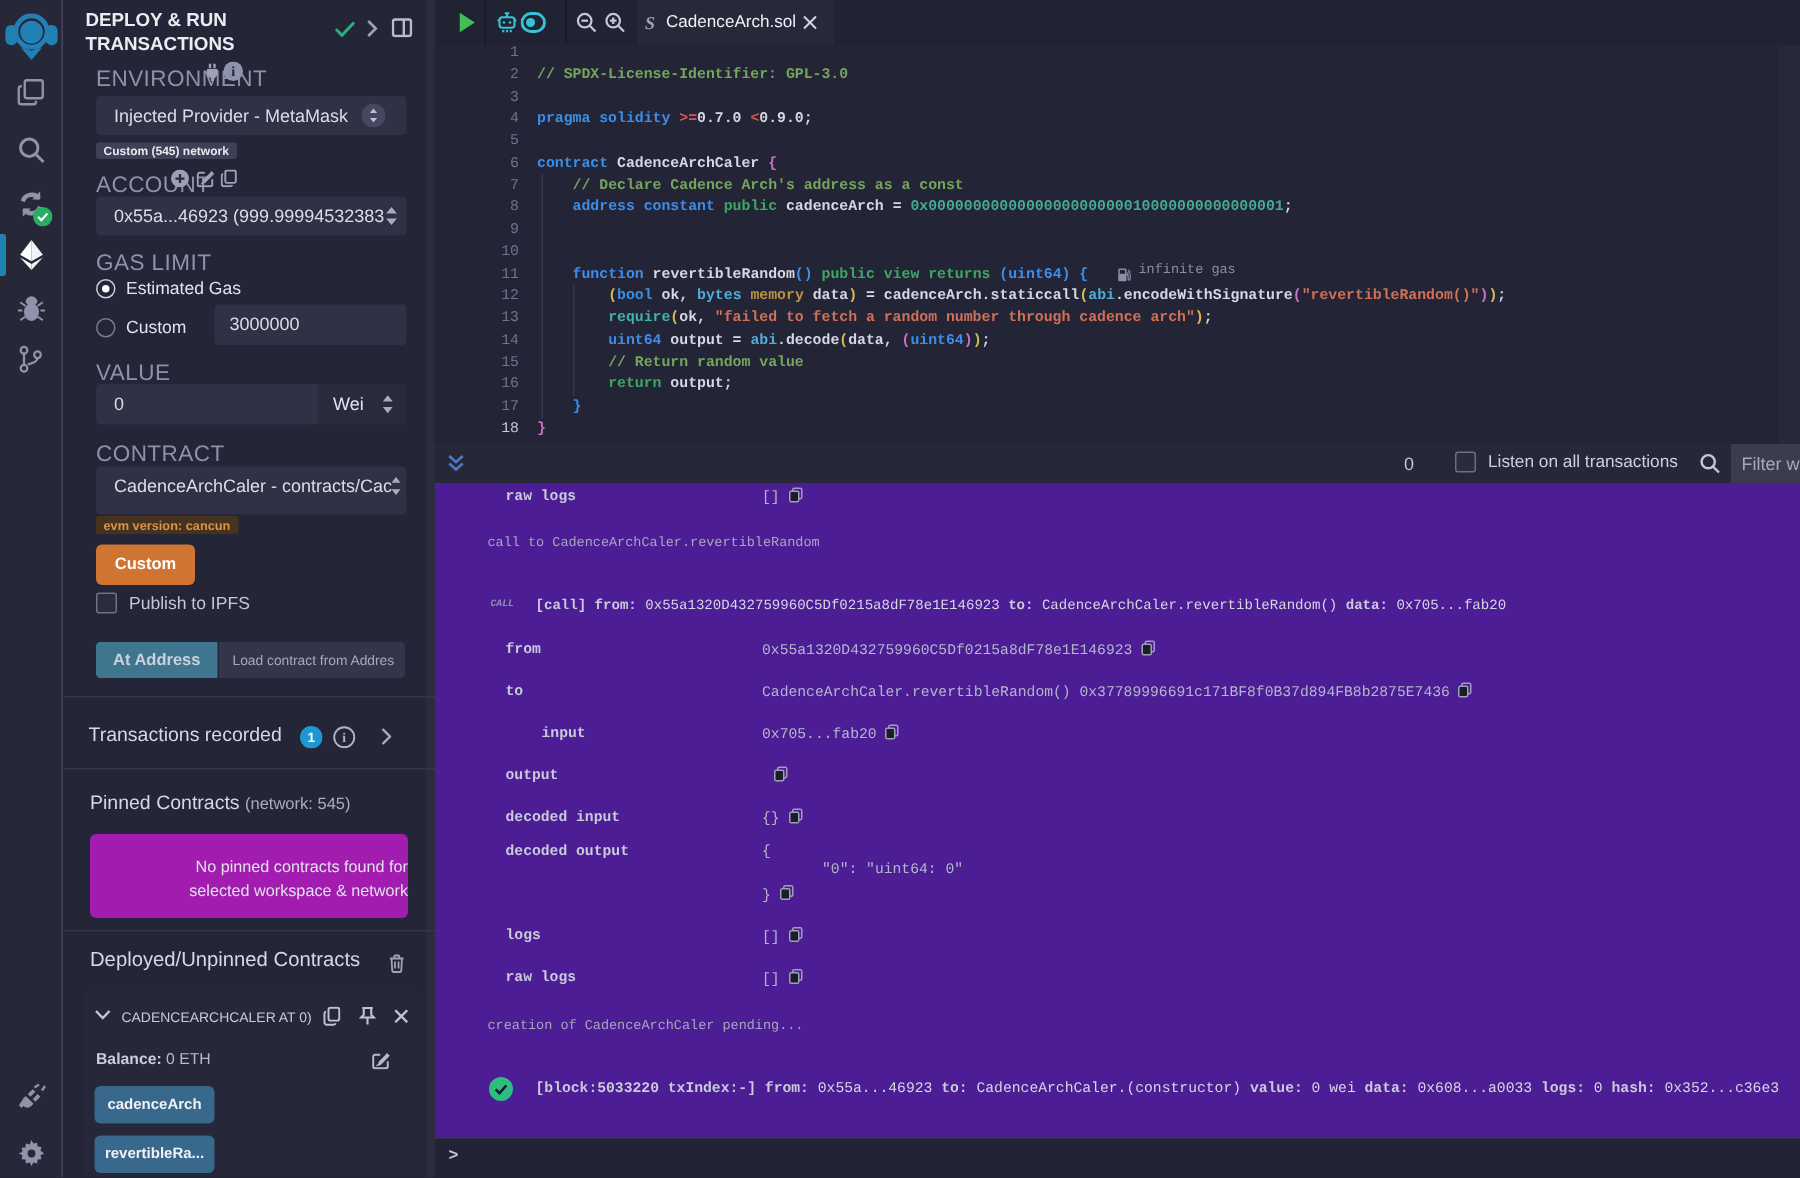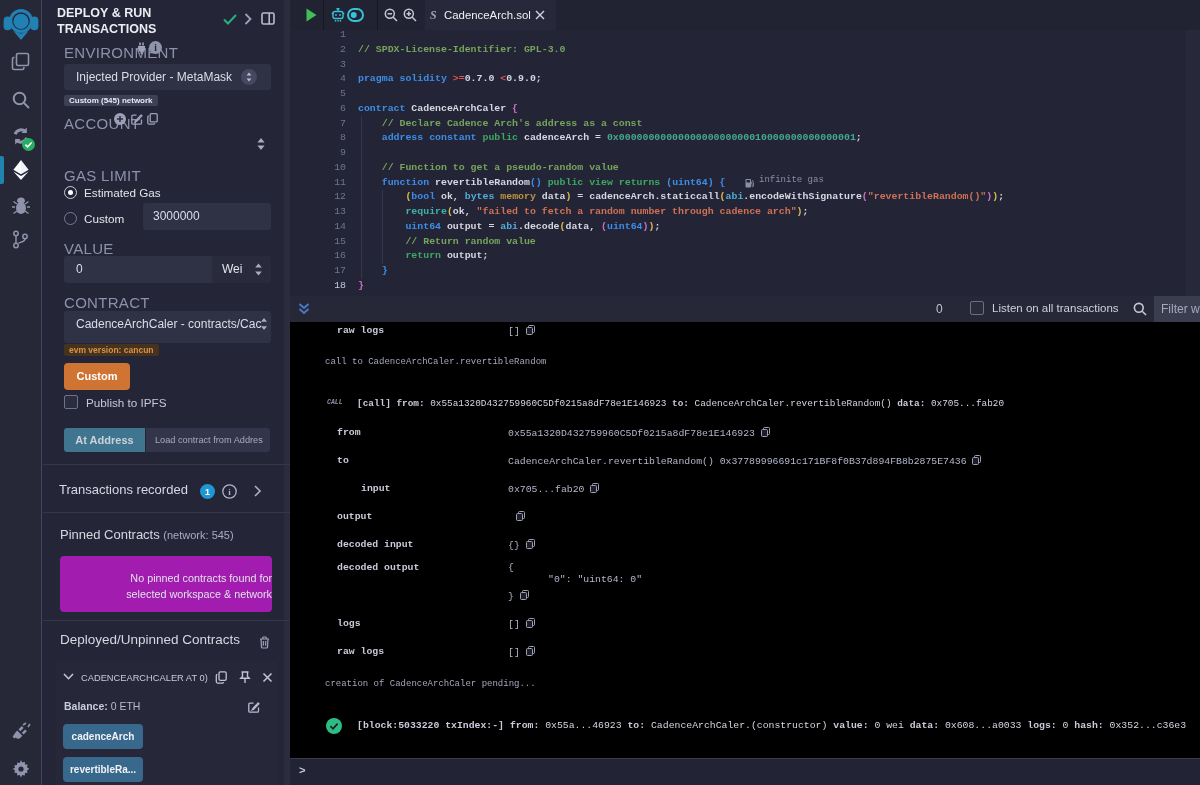"0x55a...46923 (999.99994532383" div.sel { html: none -> <div>0x55a...46923 (999.99994532383</div> }
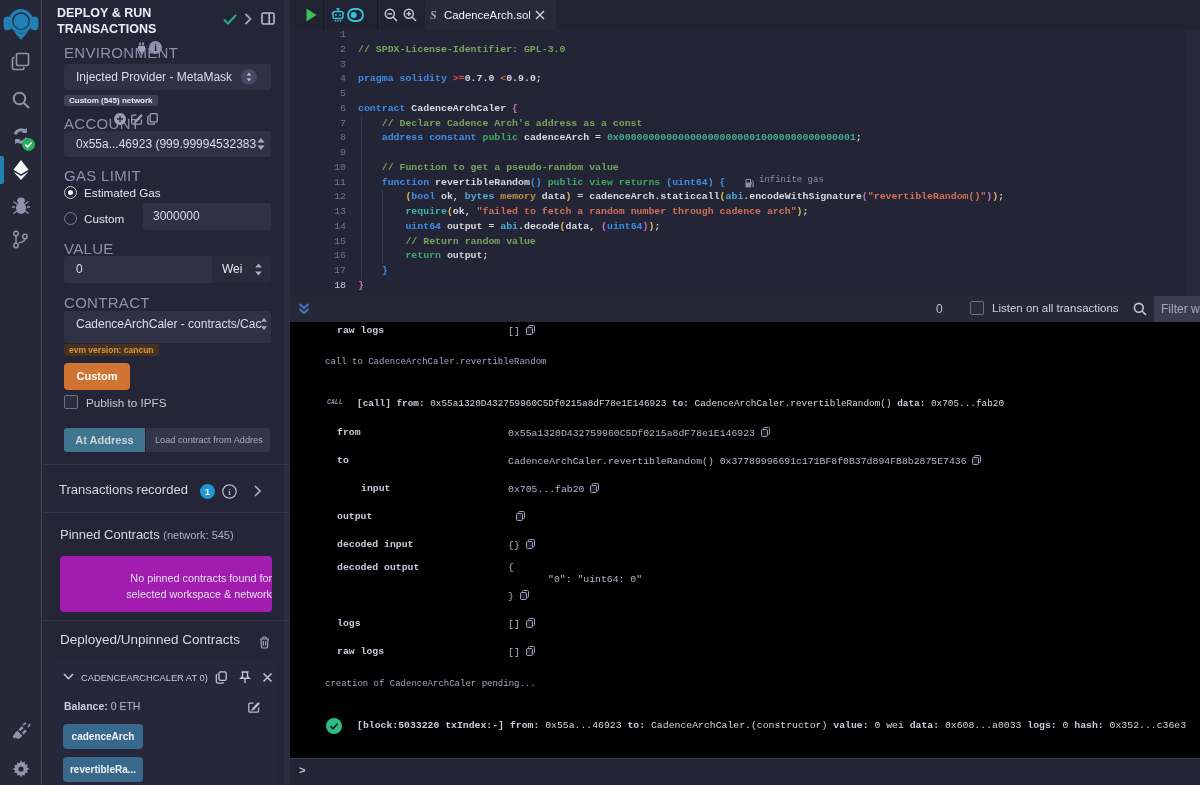"// Function to get a" div.cl { html: <div> <span>// Function to get a pseudo-random value</span></div> -> none }
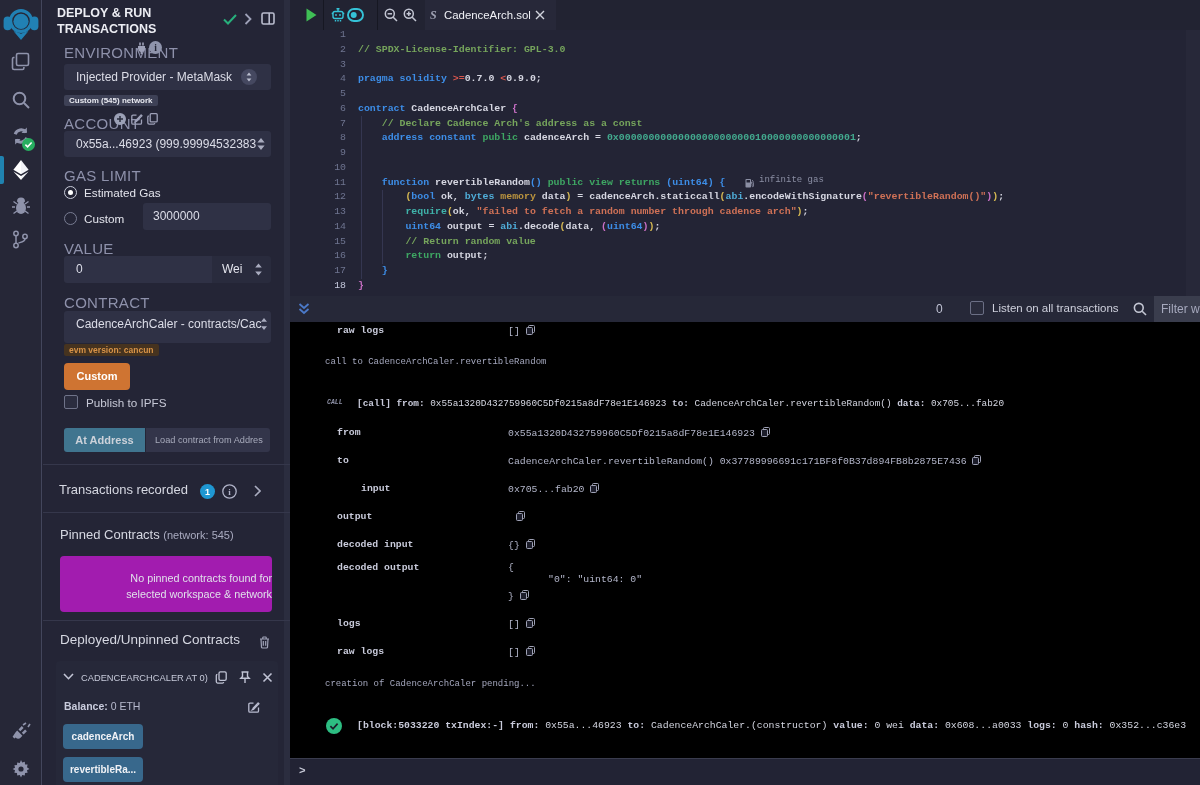"raw logs" #terminal { background: #000000 -> #4c1d95 }
